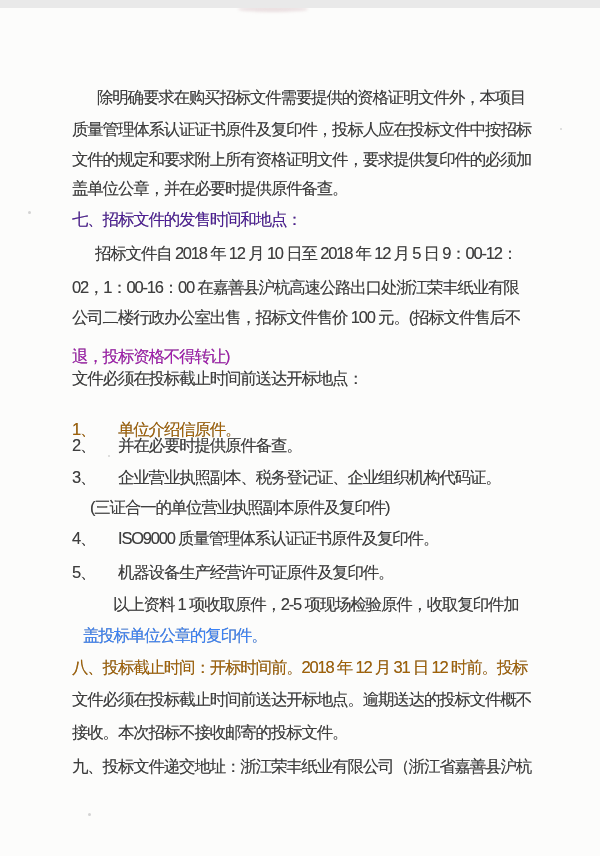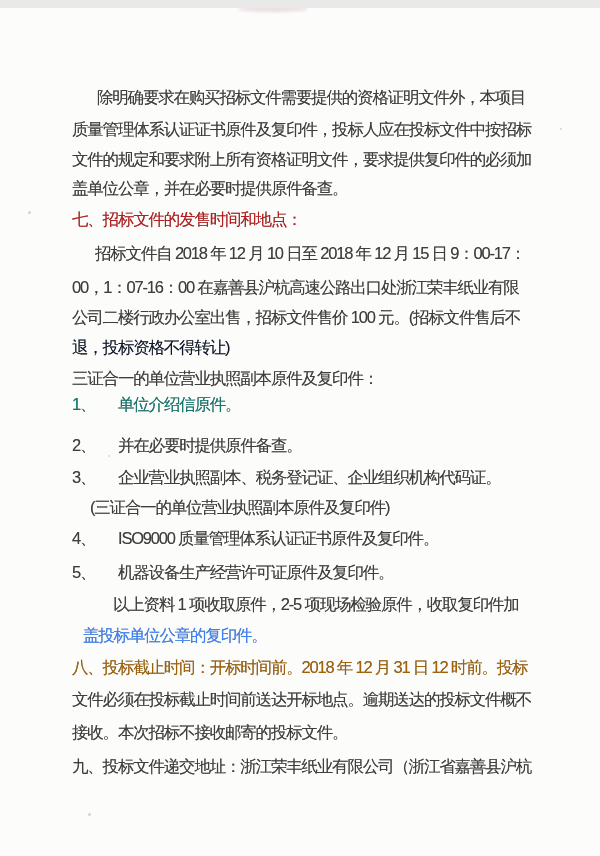"七、招标文件的发售时间和地点：" div.line { color: #b91c1c -> #4c1d95 }
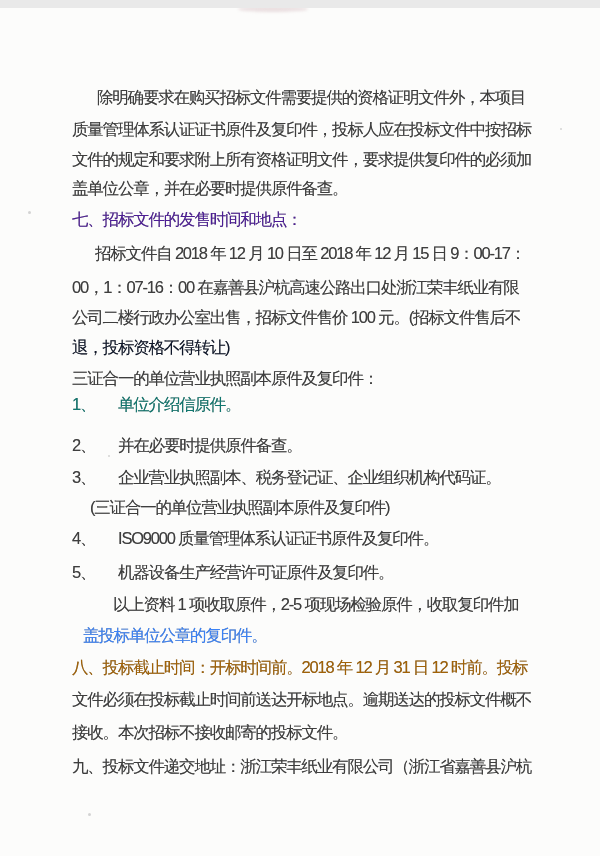"招标文件自 2018 年 12 月" span { text: 15 日 9：00-17 -> 5 日 9：00-12 }
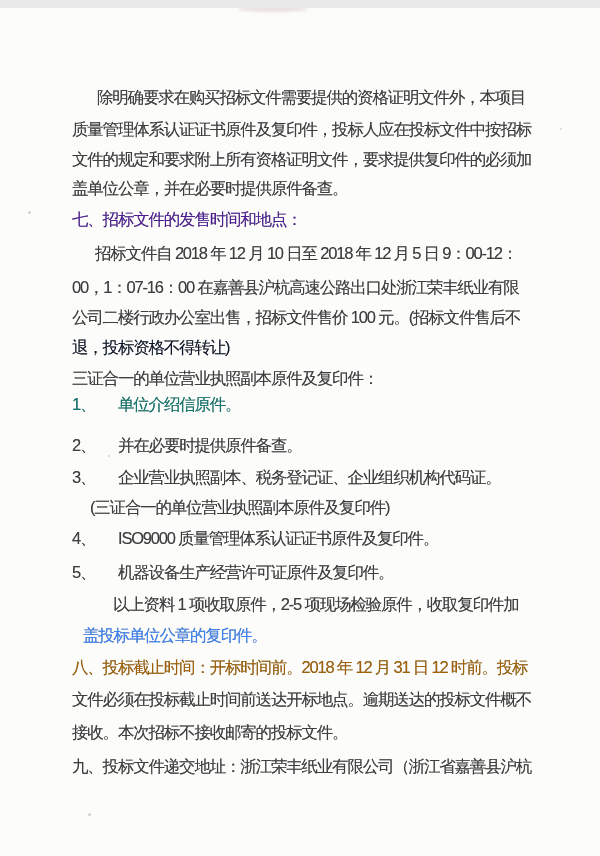"00，1：07-16：00 在嘉善县沪杭高速公路出口处浙江荣丰纸业有限" span { text: 00，1：07-16 -> 02，1：00-16 }
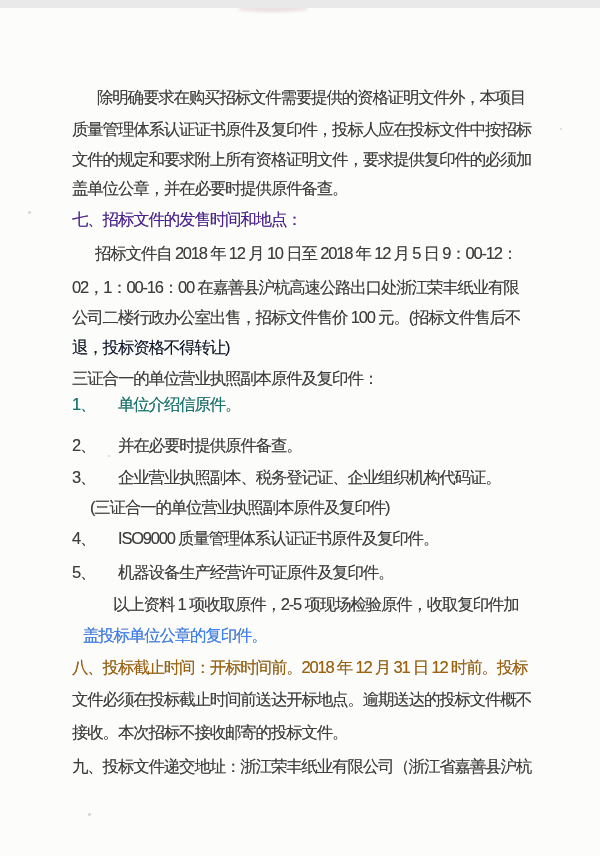"退，投标资格不得转让)" div.line { color: #0f172a -> #a21caf; top: 328px -> 337px }
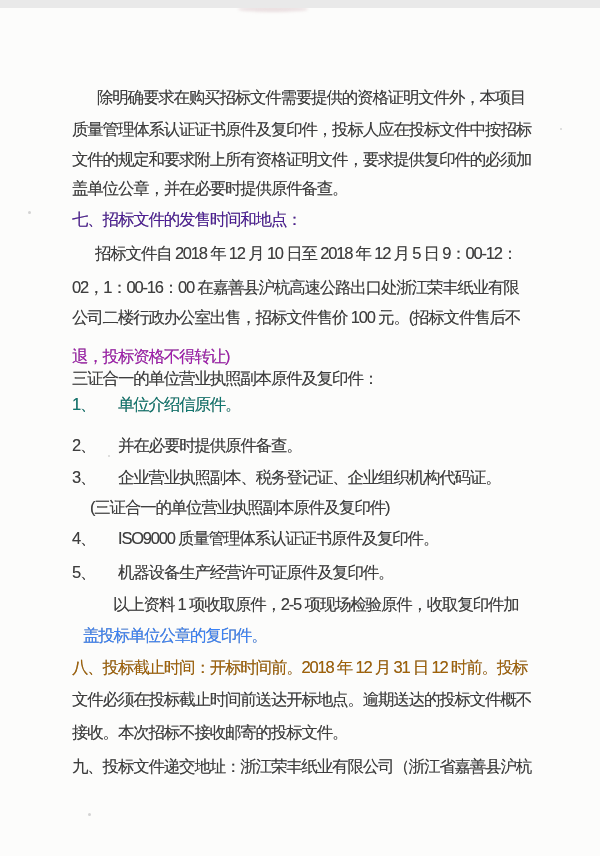"三证合一的单位营业执照副本原件及复印件：" span { text: 三证合一的单位营业执照副本原件及复印件 -> 文件必须在投标截止时间前送达开标地点 }
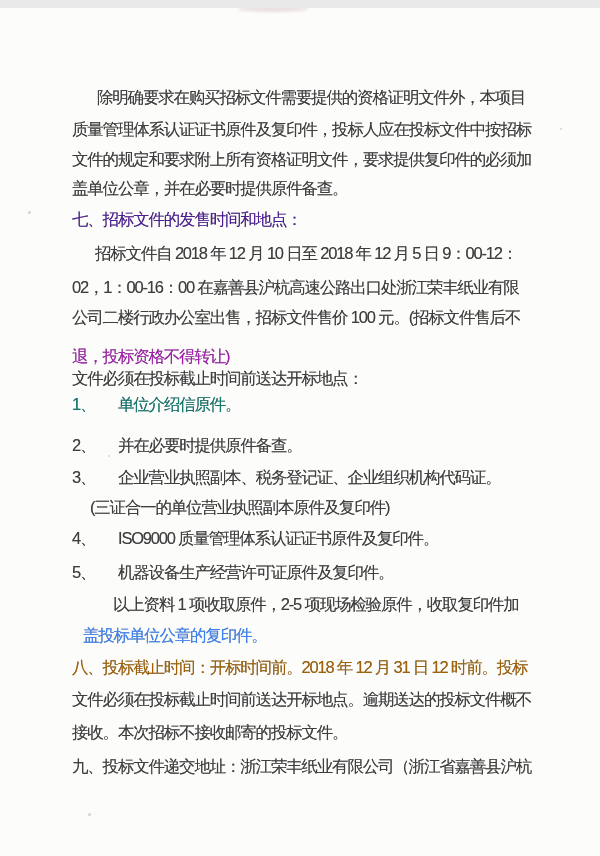"1、 单位介绍信原件。" div.line { color: #0f766e -> #a16207; top: 385px -> 410px }
